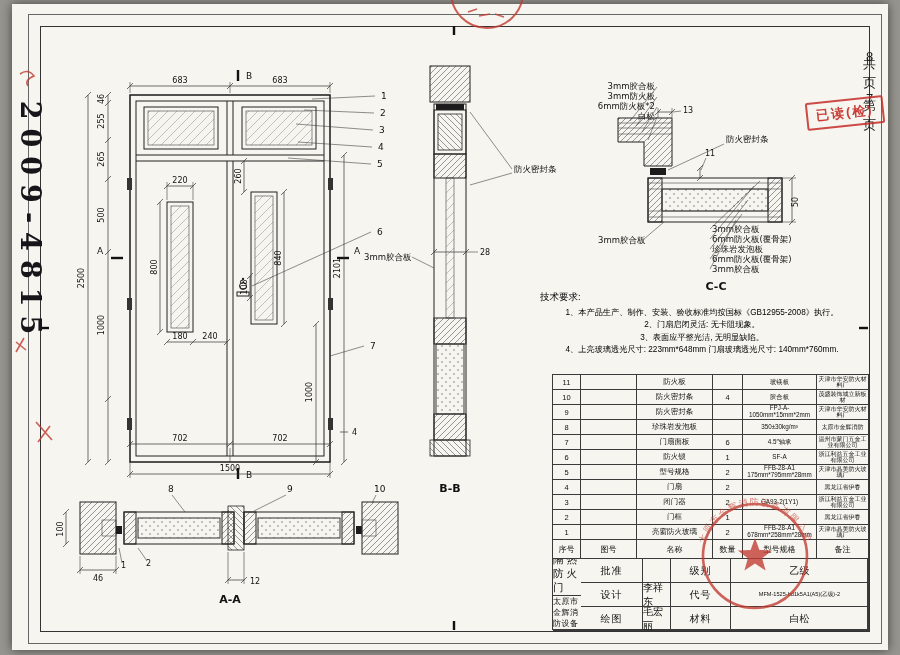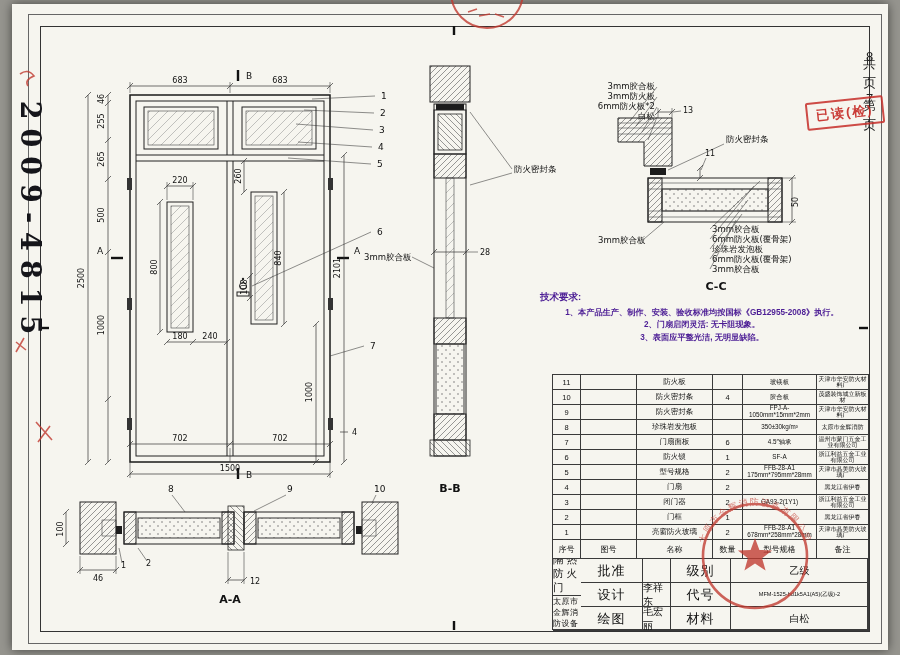"技术要求:" .tech { color: #4c1d95 -> #000000; font-weight: bold -> none }
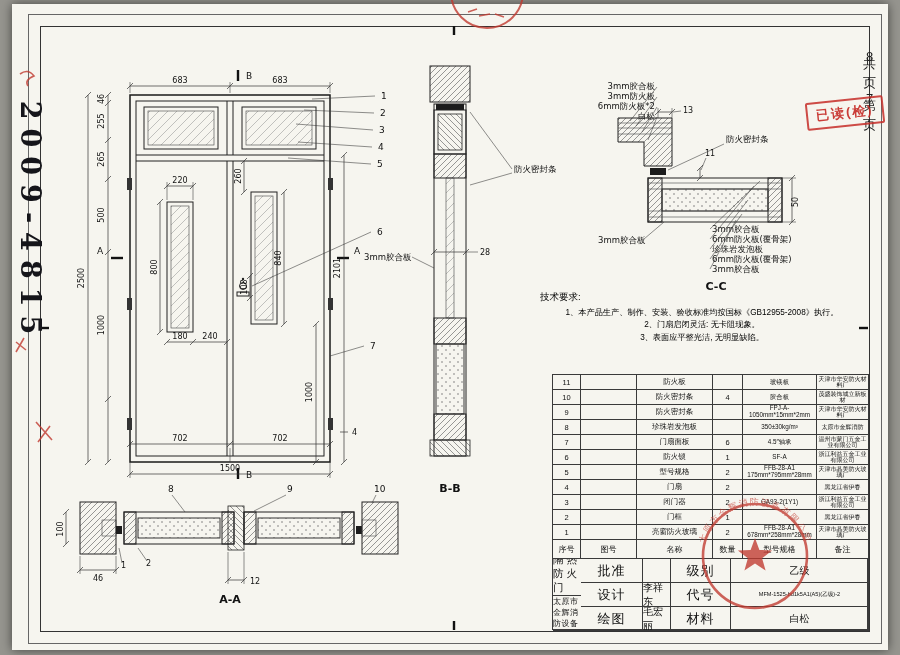"4、上亮玻璃透光尺寸: 223mm*648mm 门扇玻璃透光尺寸:" div.t-line { html: none -> <div>4、上亮玻璃透光尺寸: 223mm*648mm 门扇玻璃透光尺寸: 140mm*760mm.</div> }
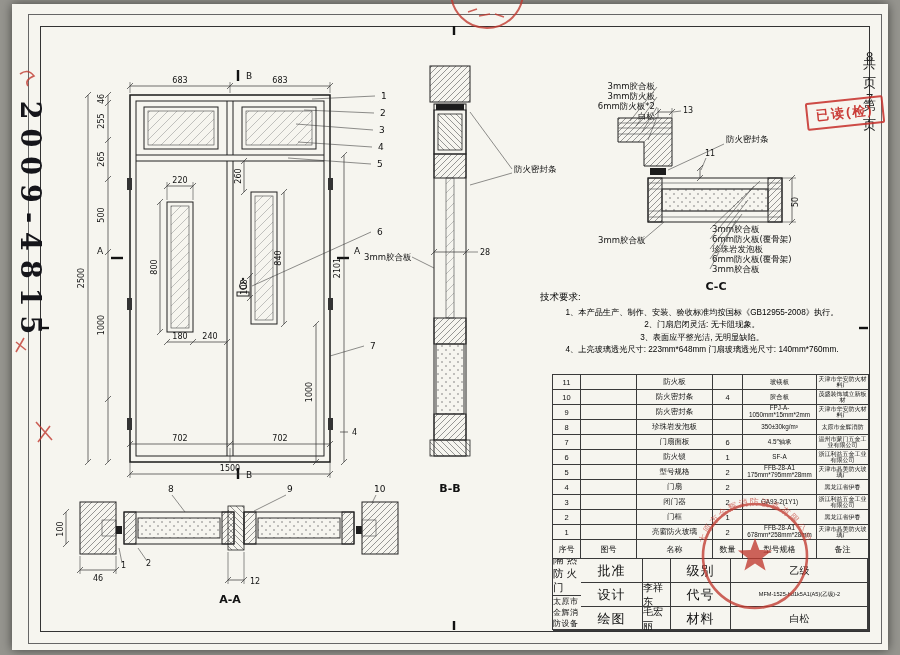"批准" .tblock .lab { font-size: 13px -> 10px }
